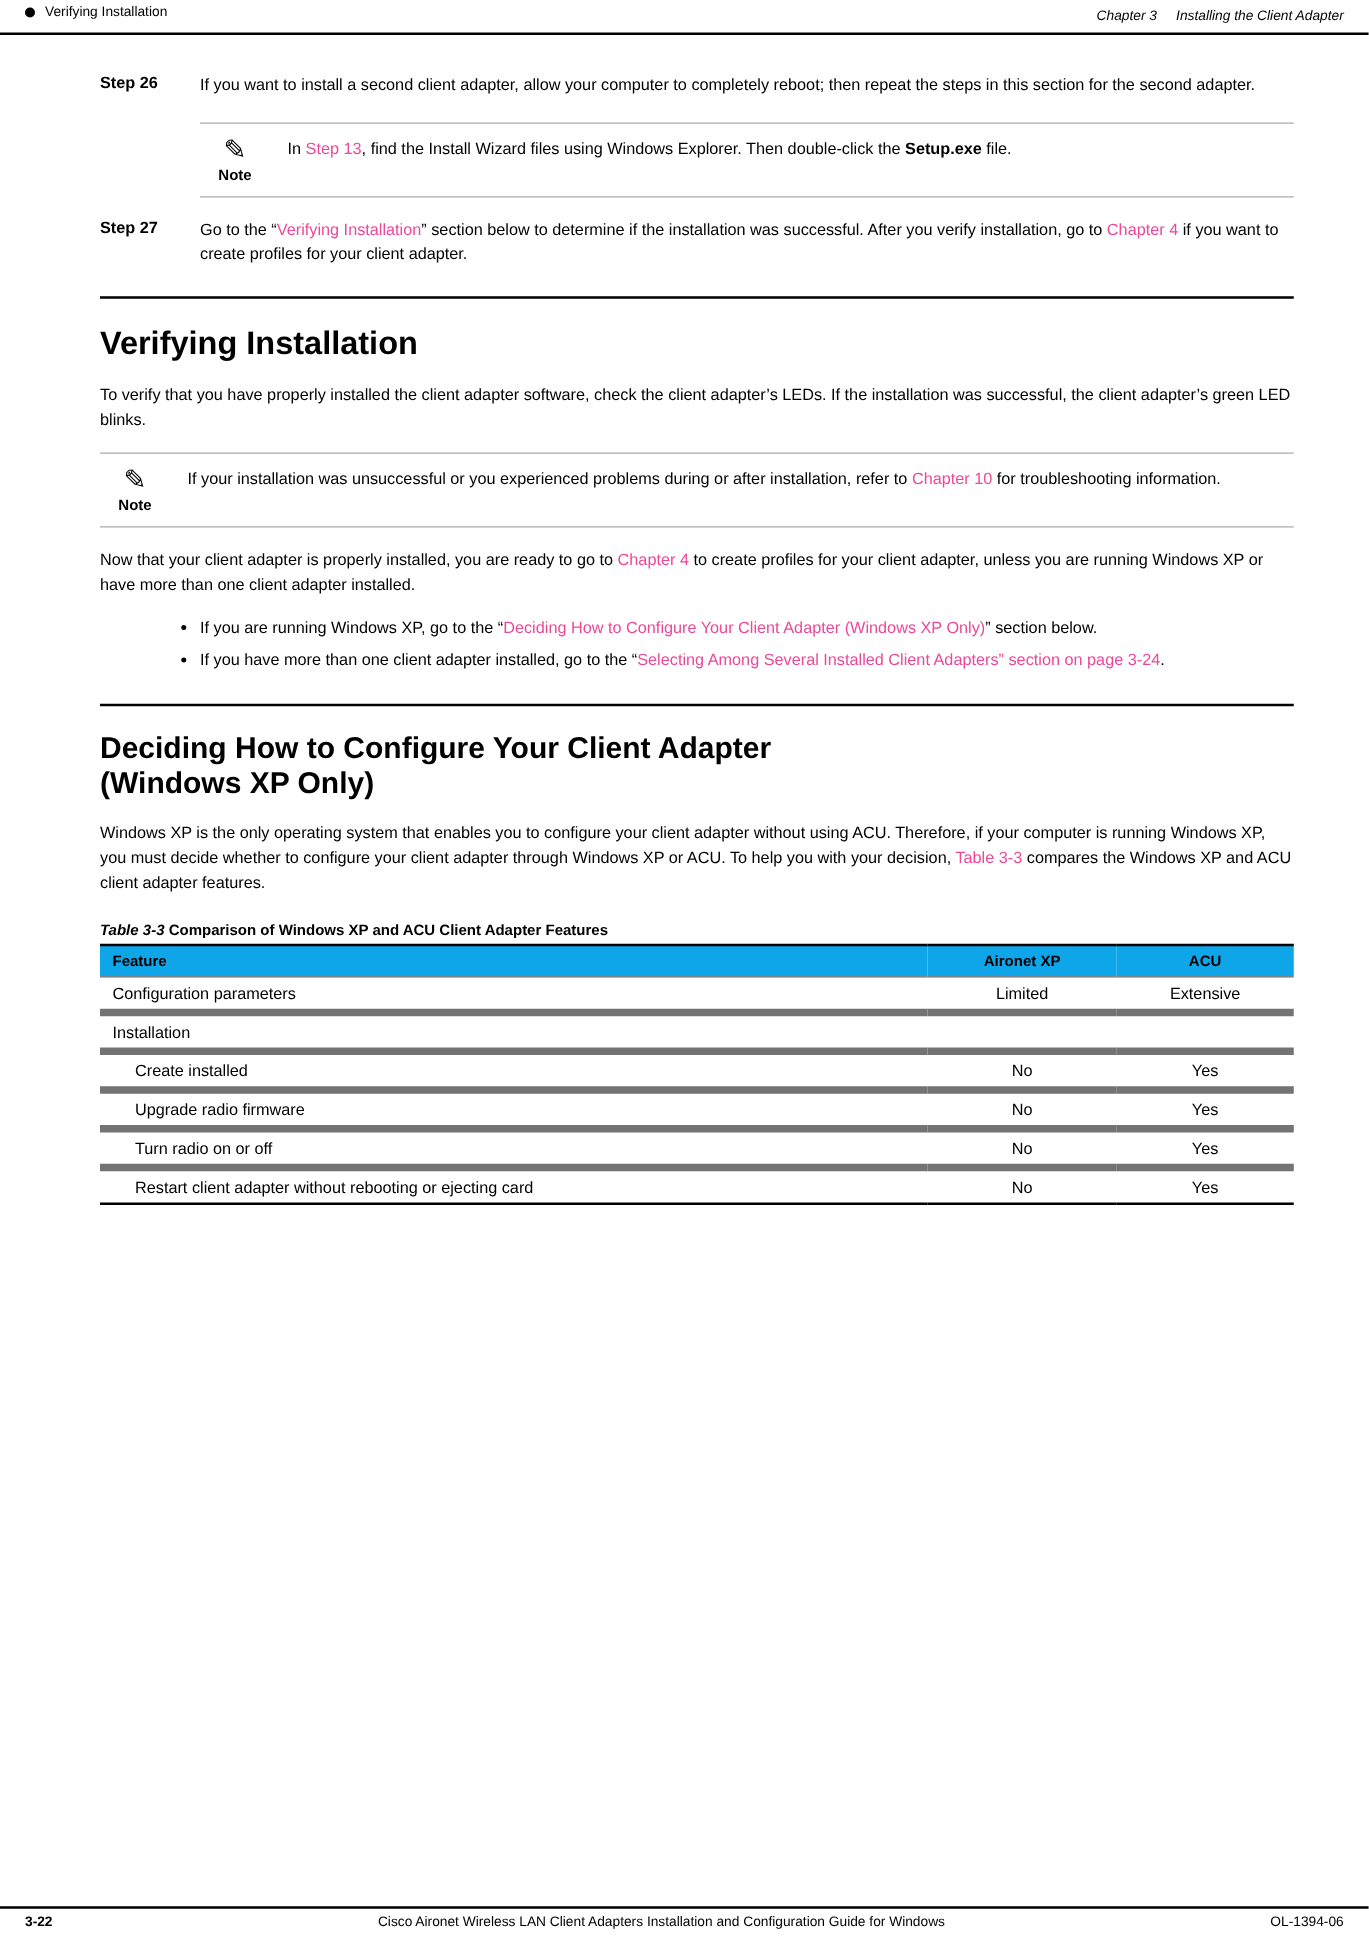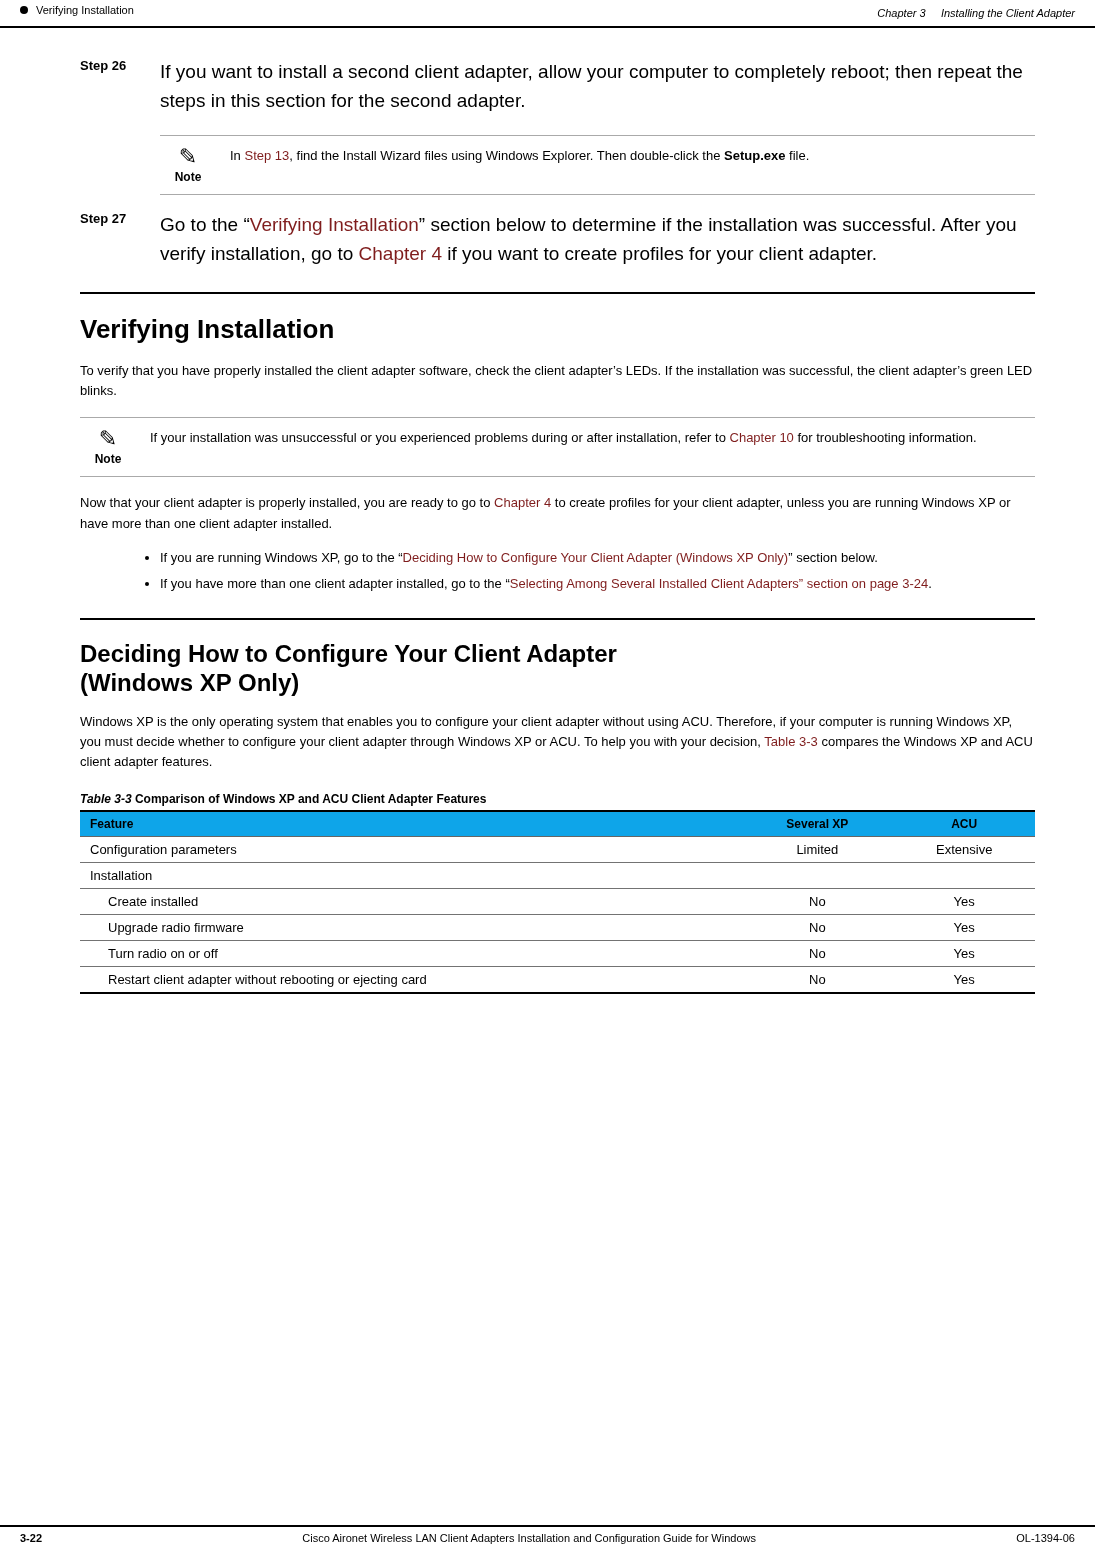"If you want to install" .step-content { font-size: 19px -> 13px }
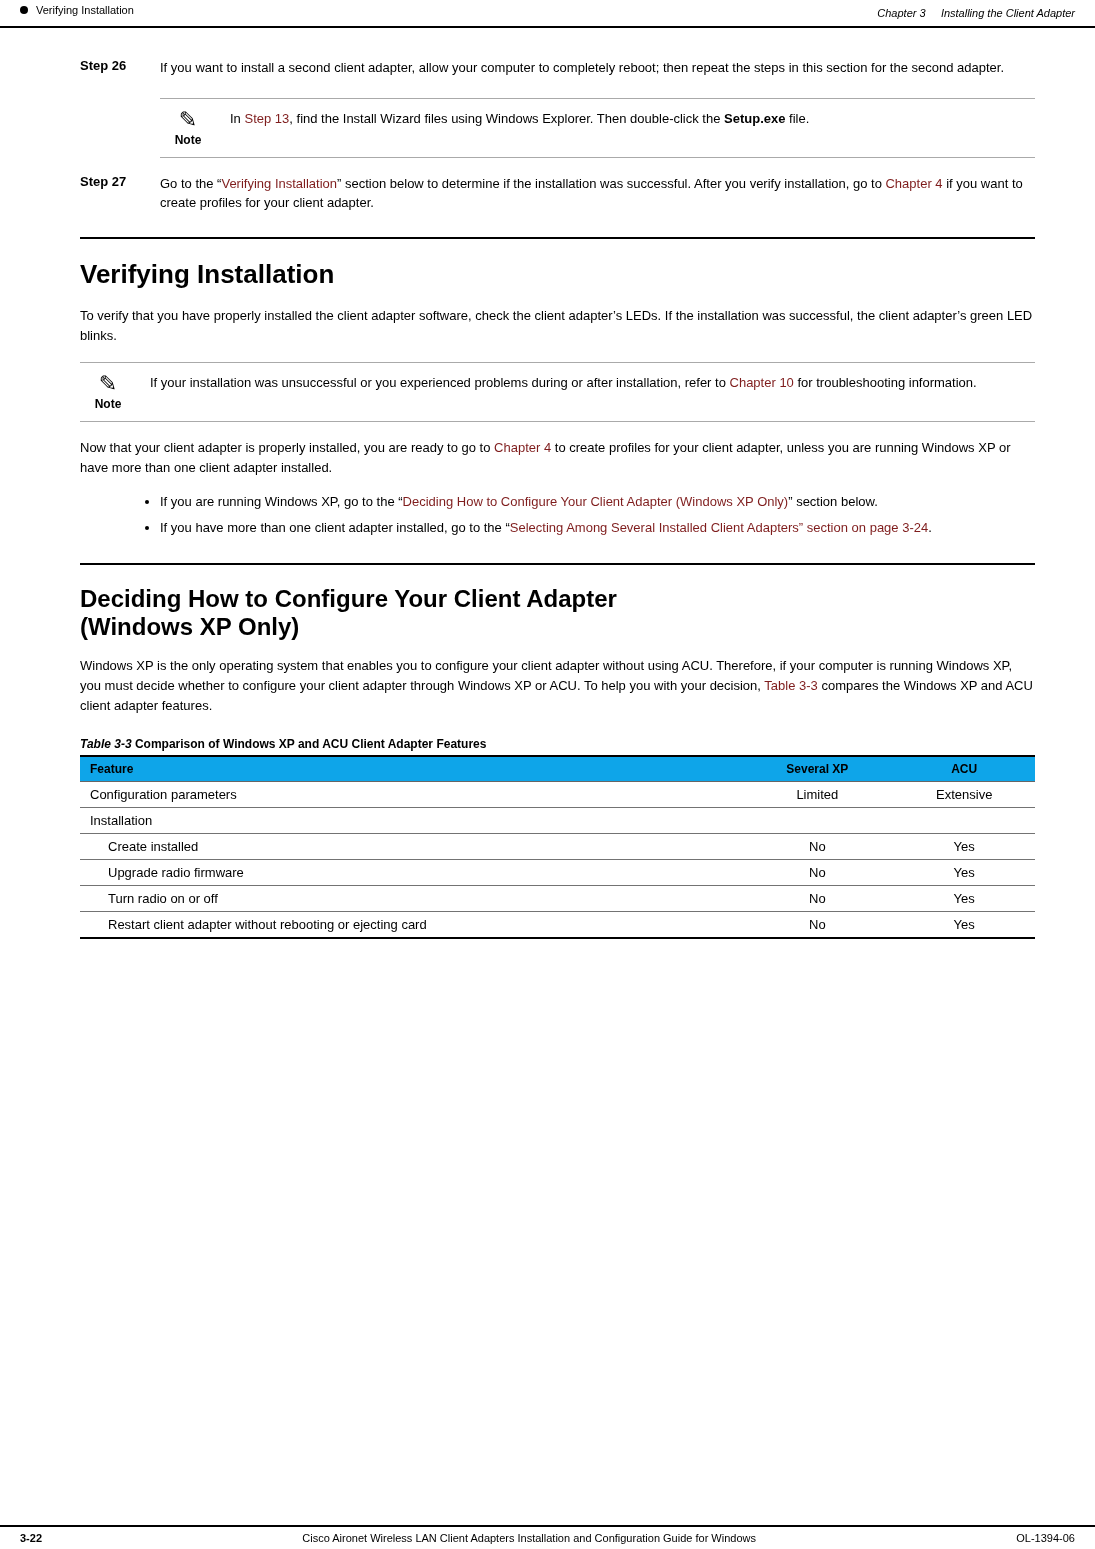"Step 13" a, .link { color: #7f1d1d -> #ec4899 }
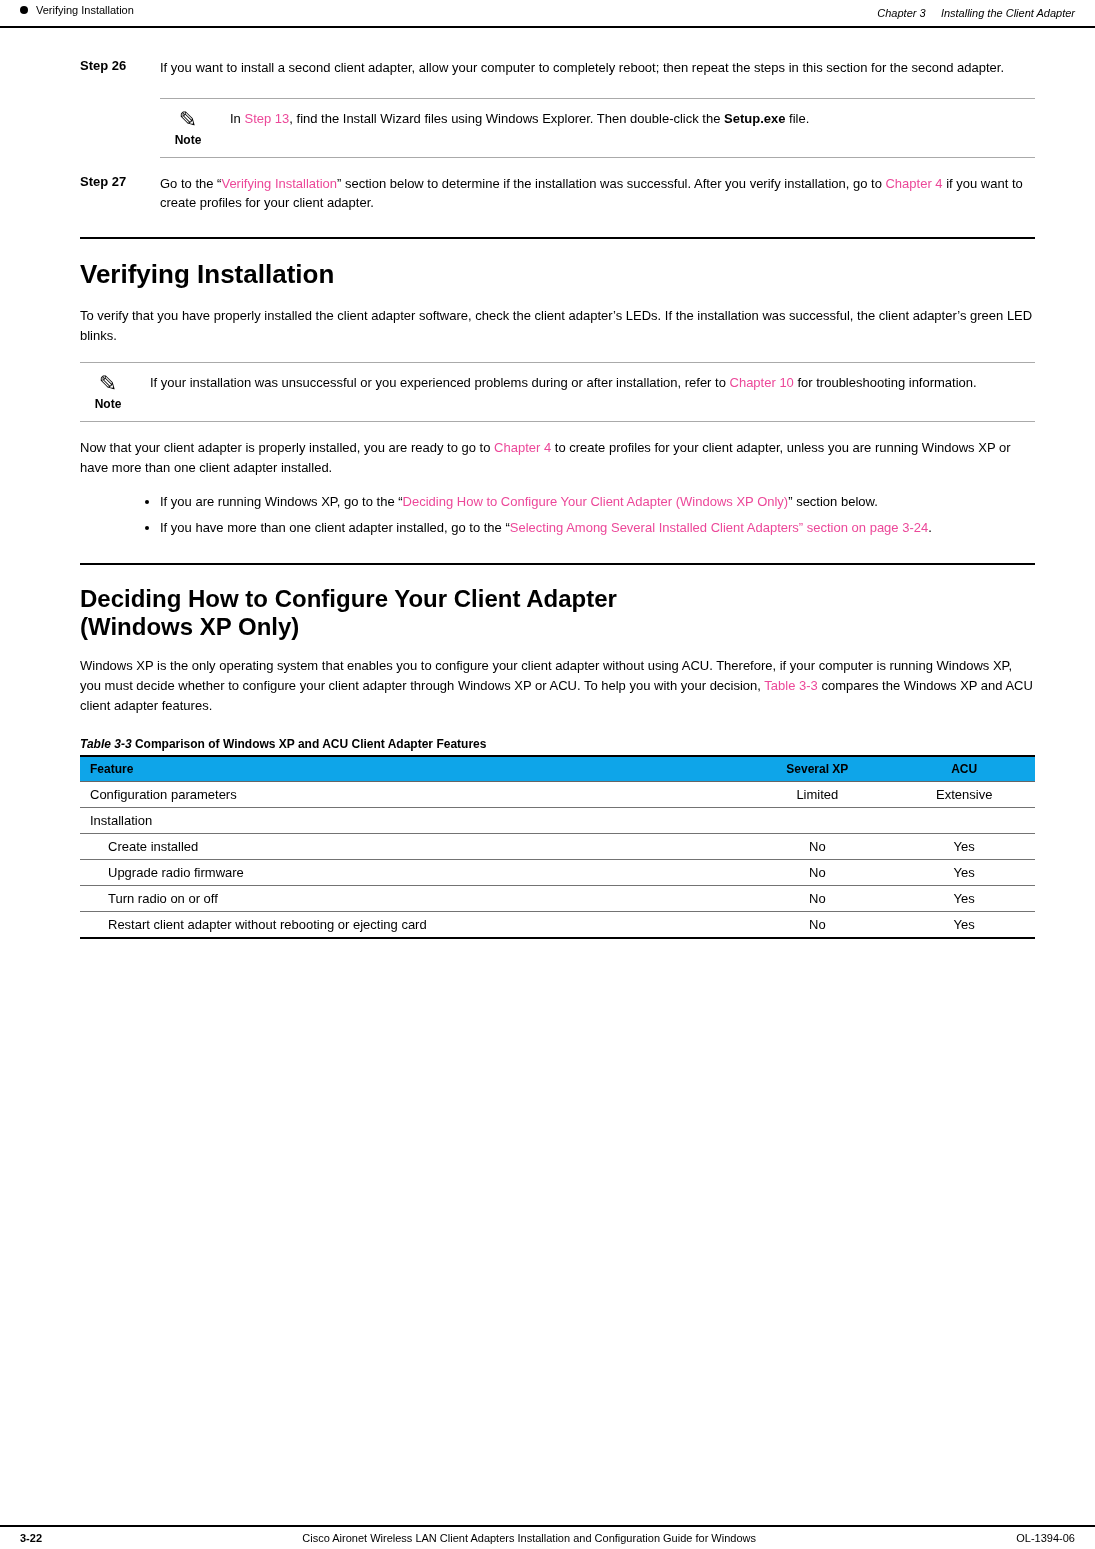"Several XP" th.col-windows { text: Several -> Aironet }
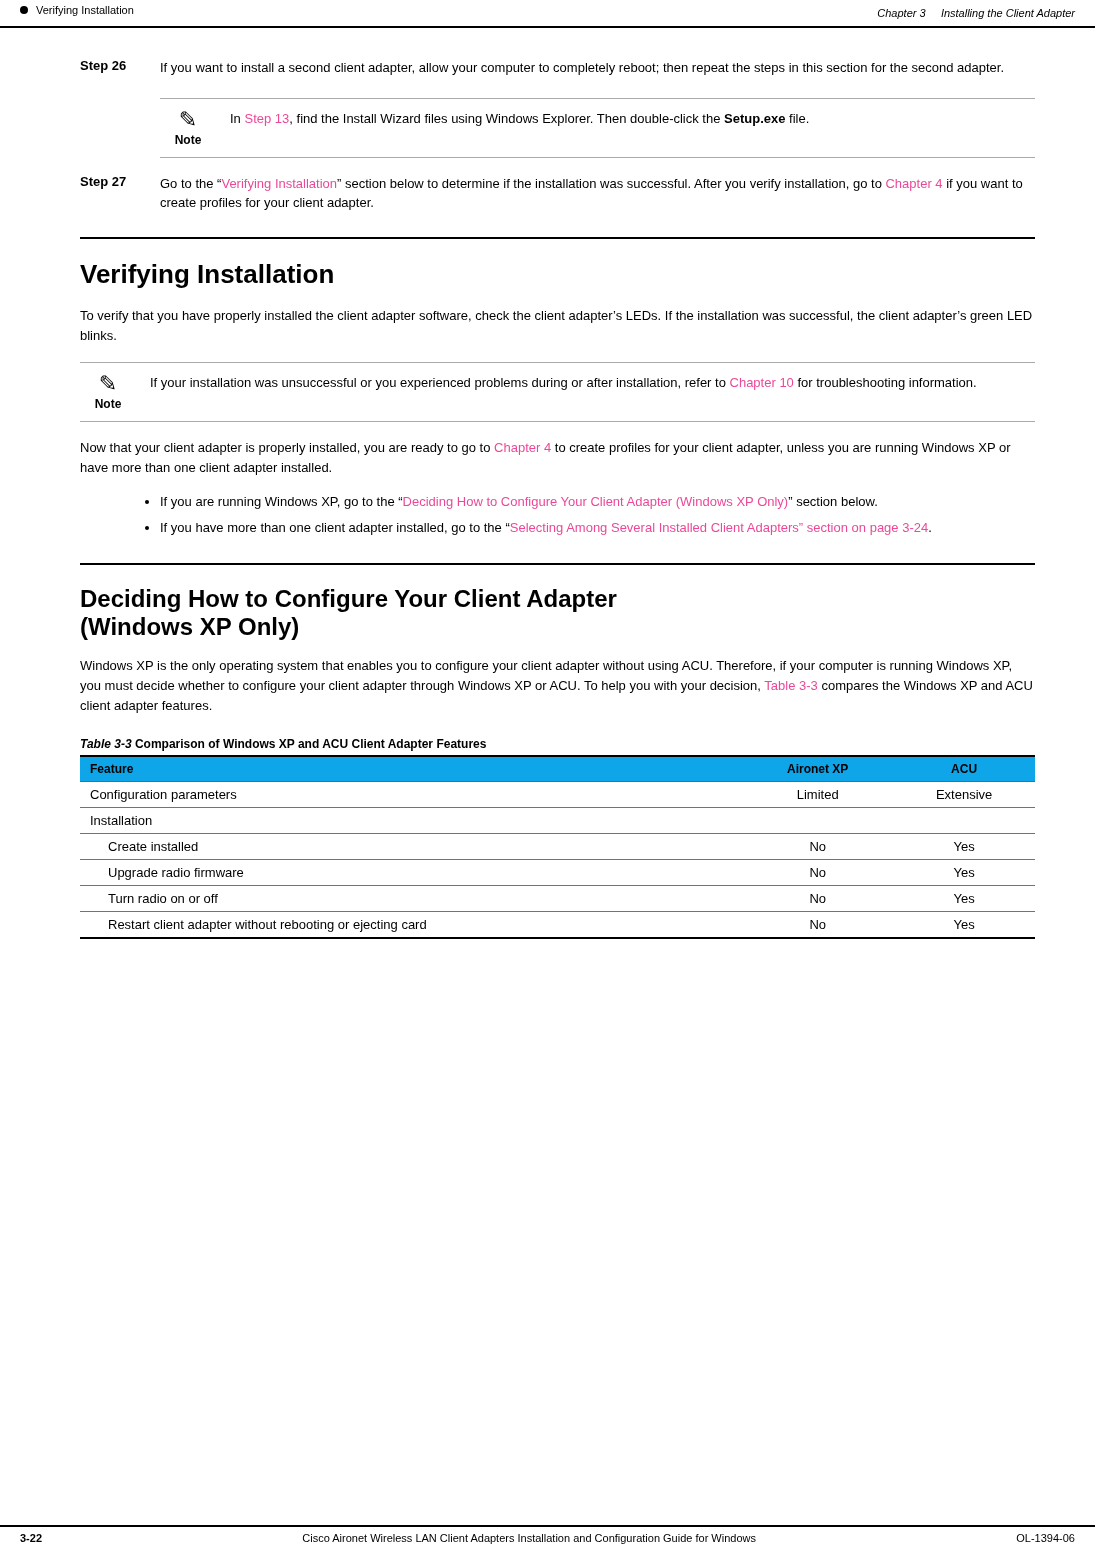"Configuration parameters" table.comparison-table td { border-bottom: 1px solid #737373 -> 6px solid #737373 }
